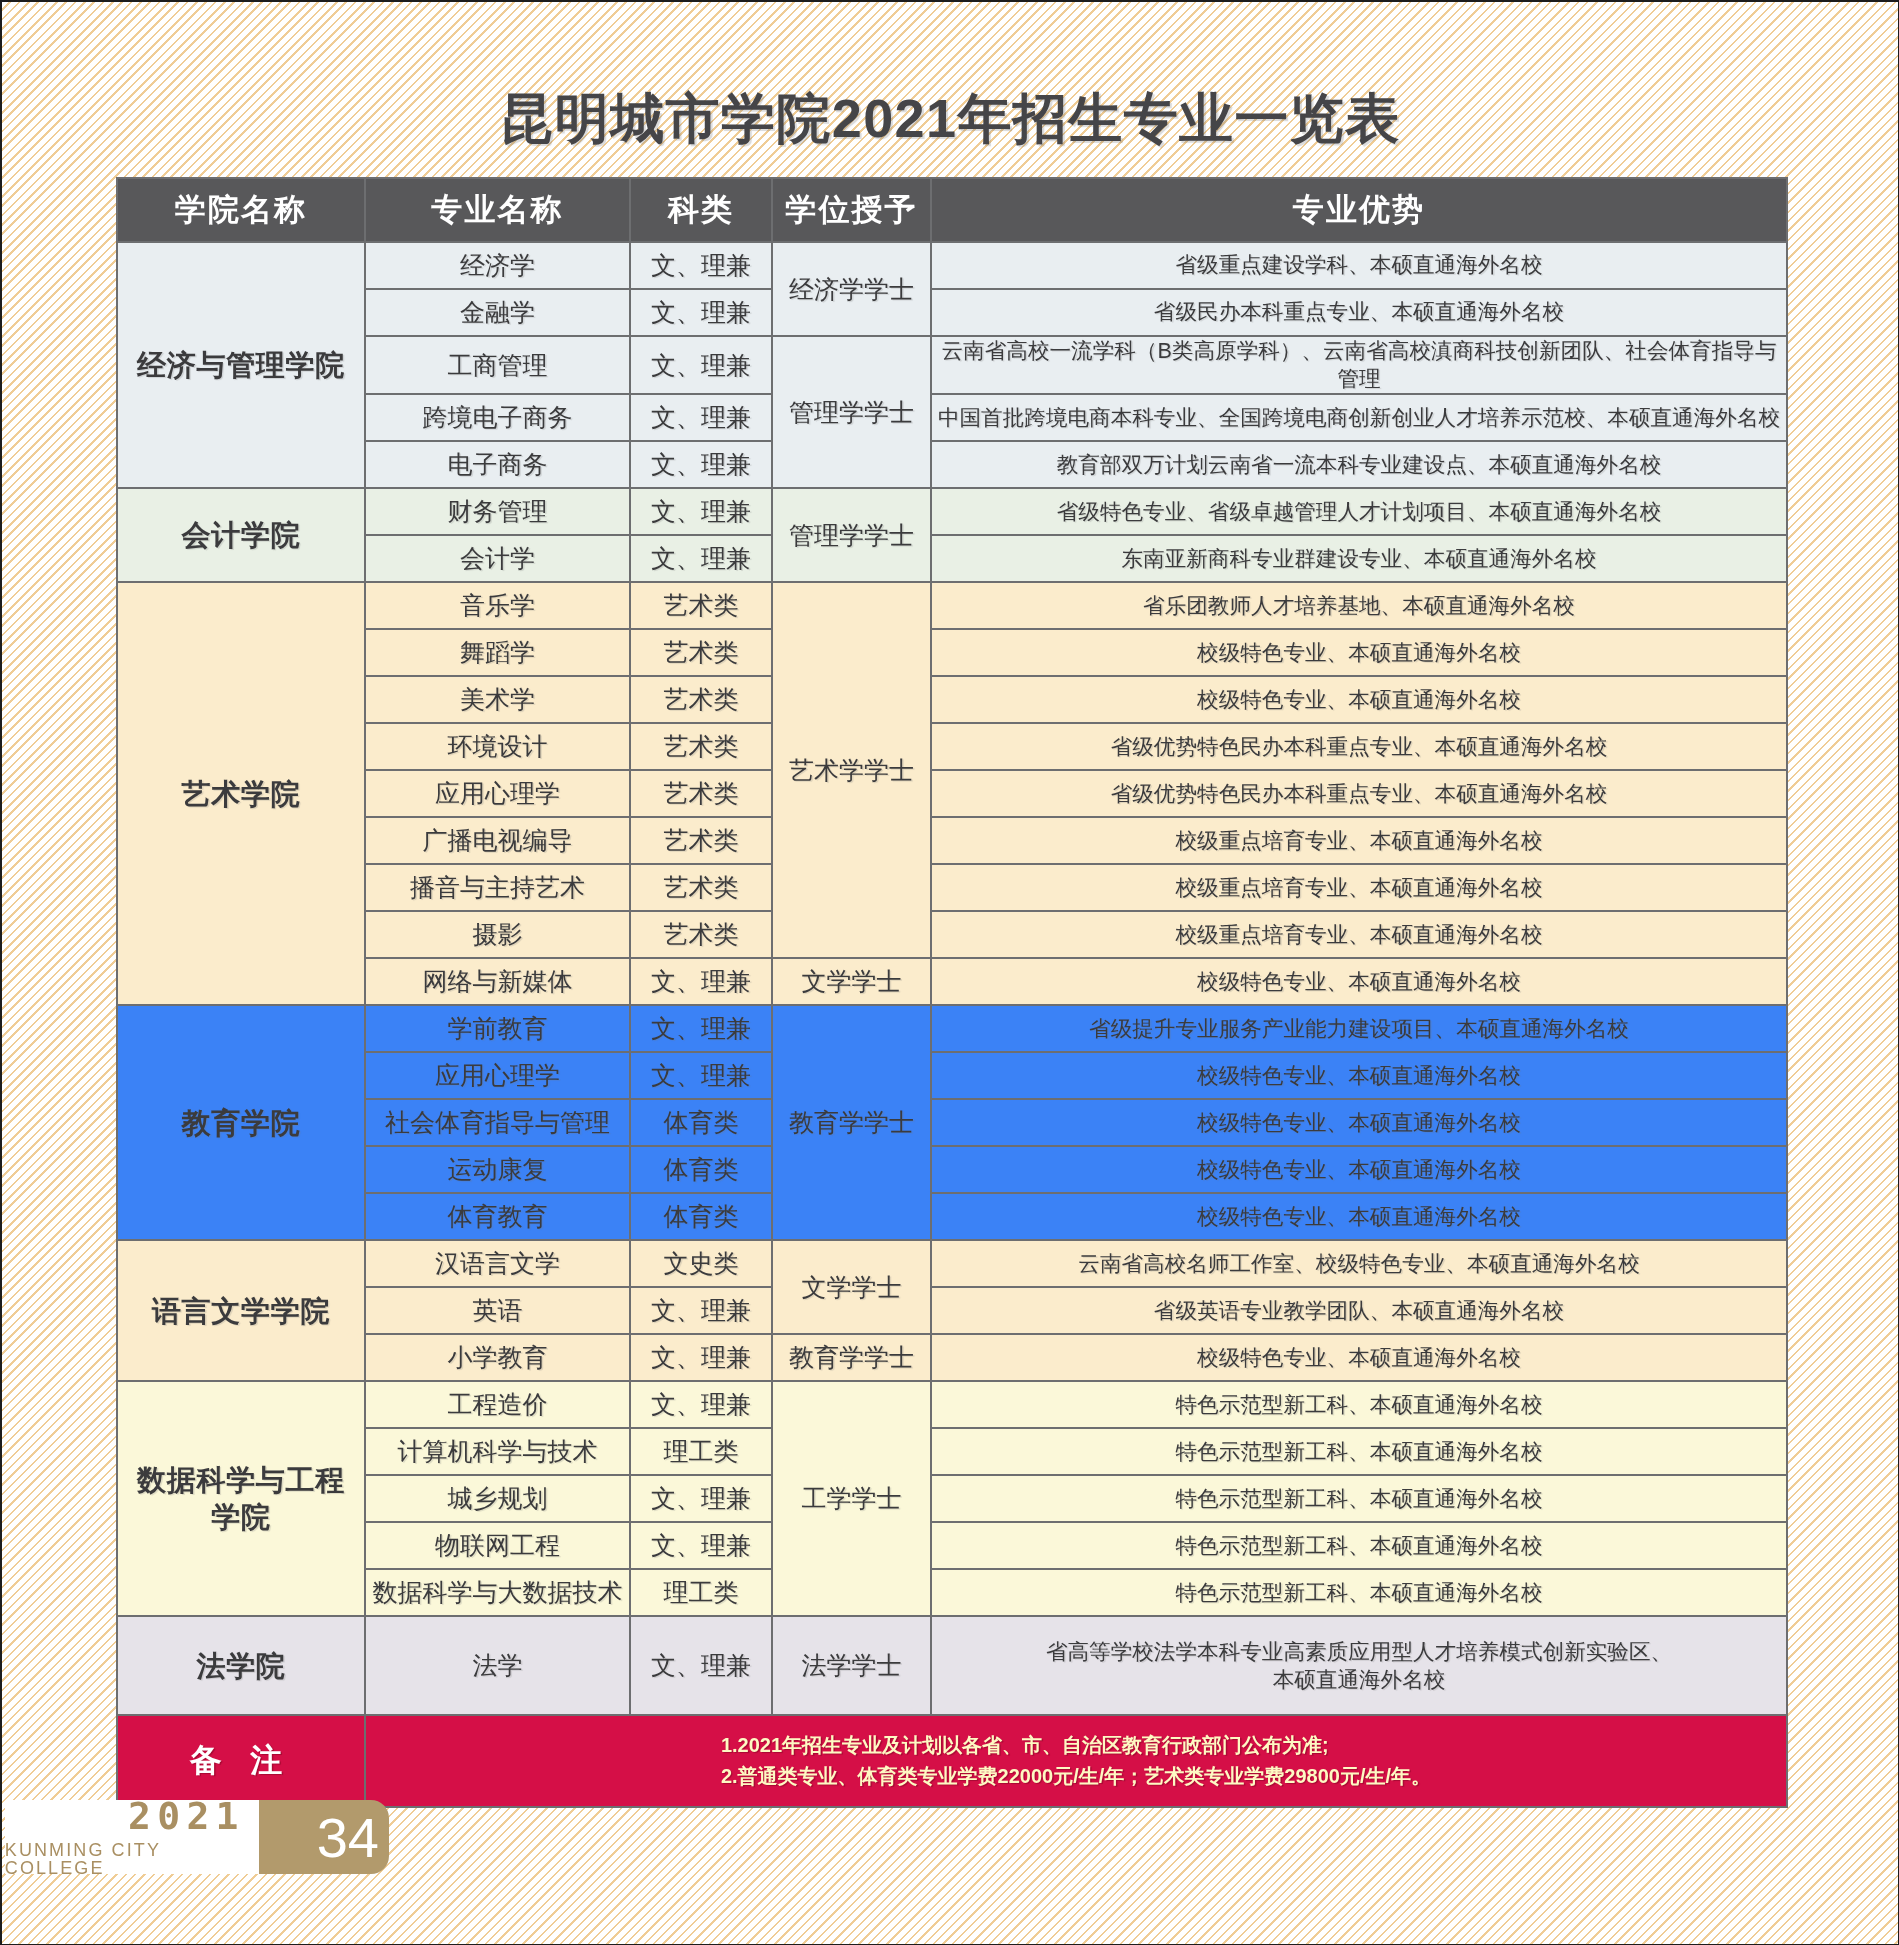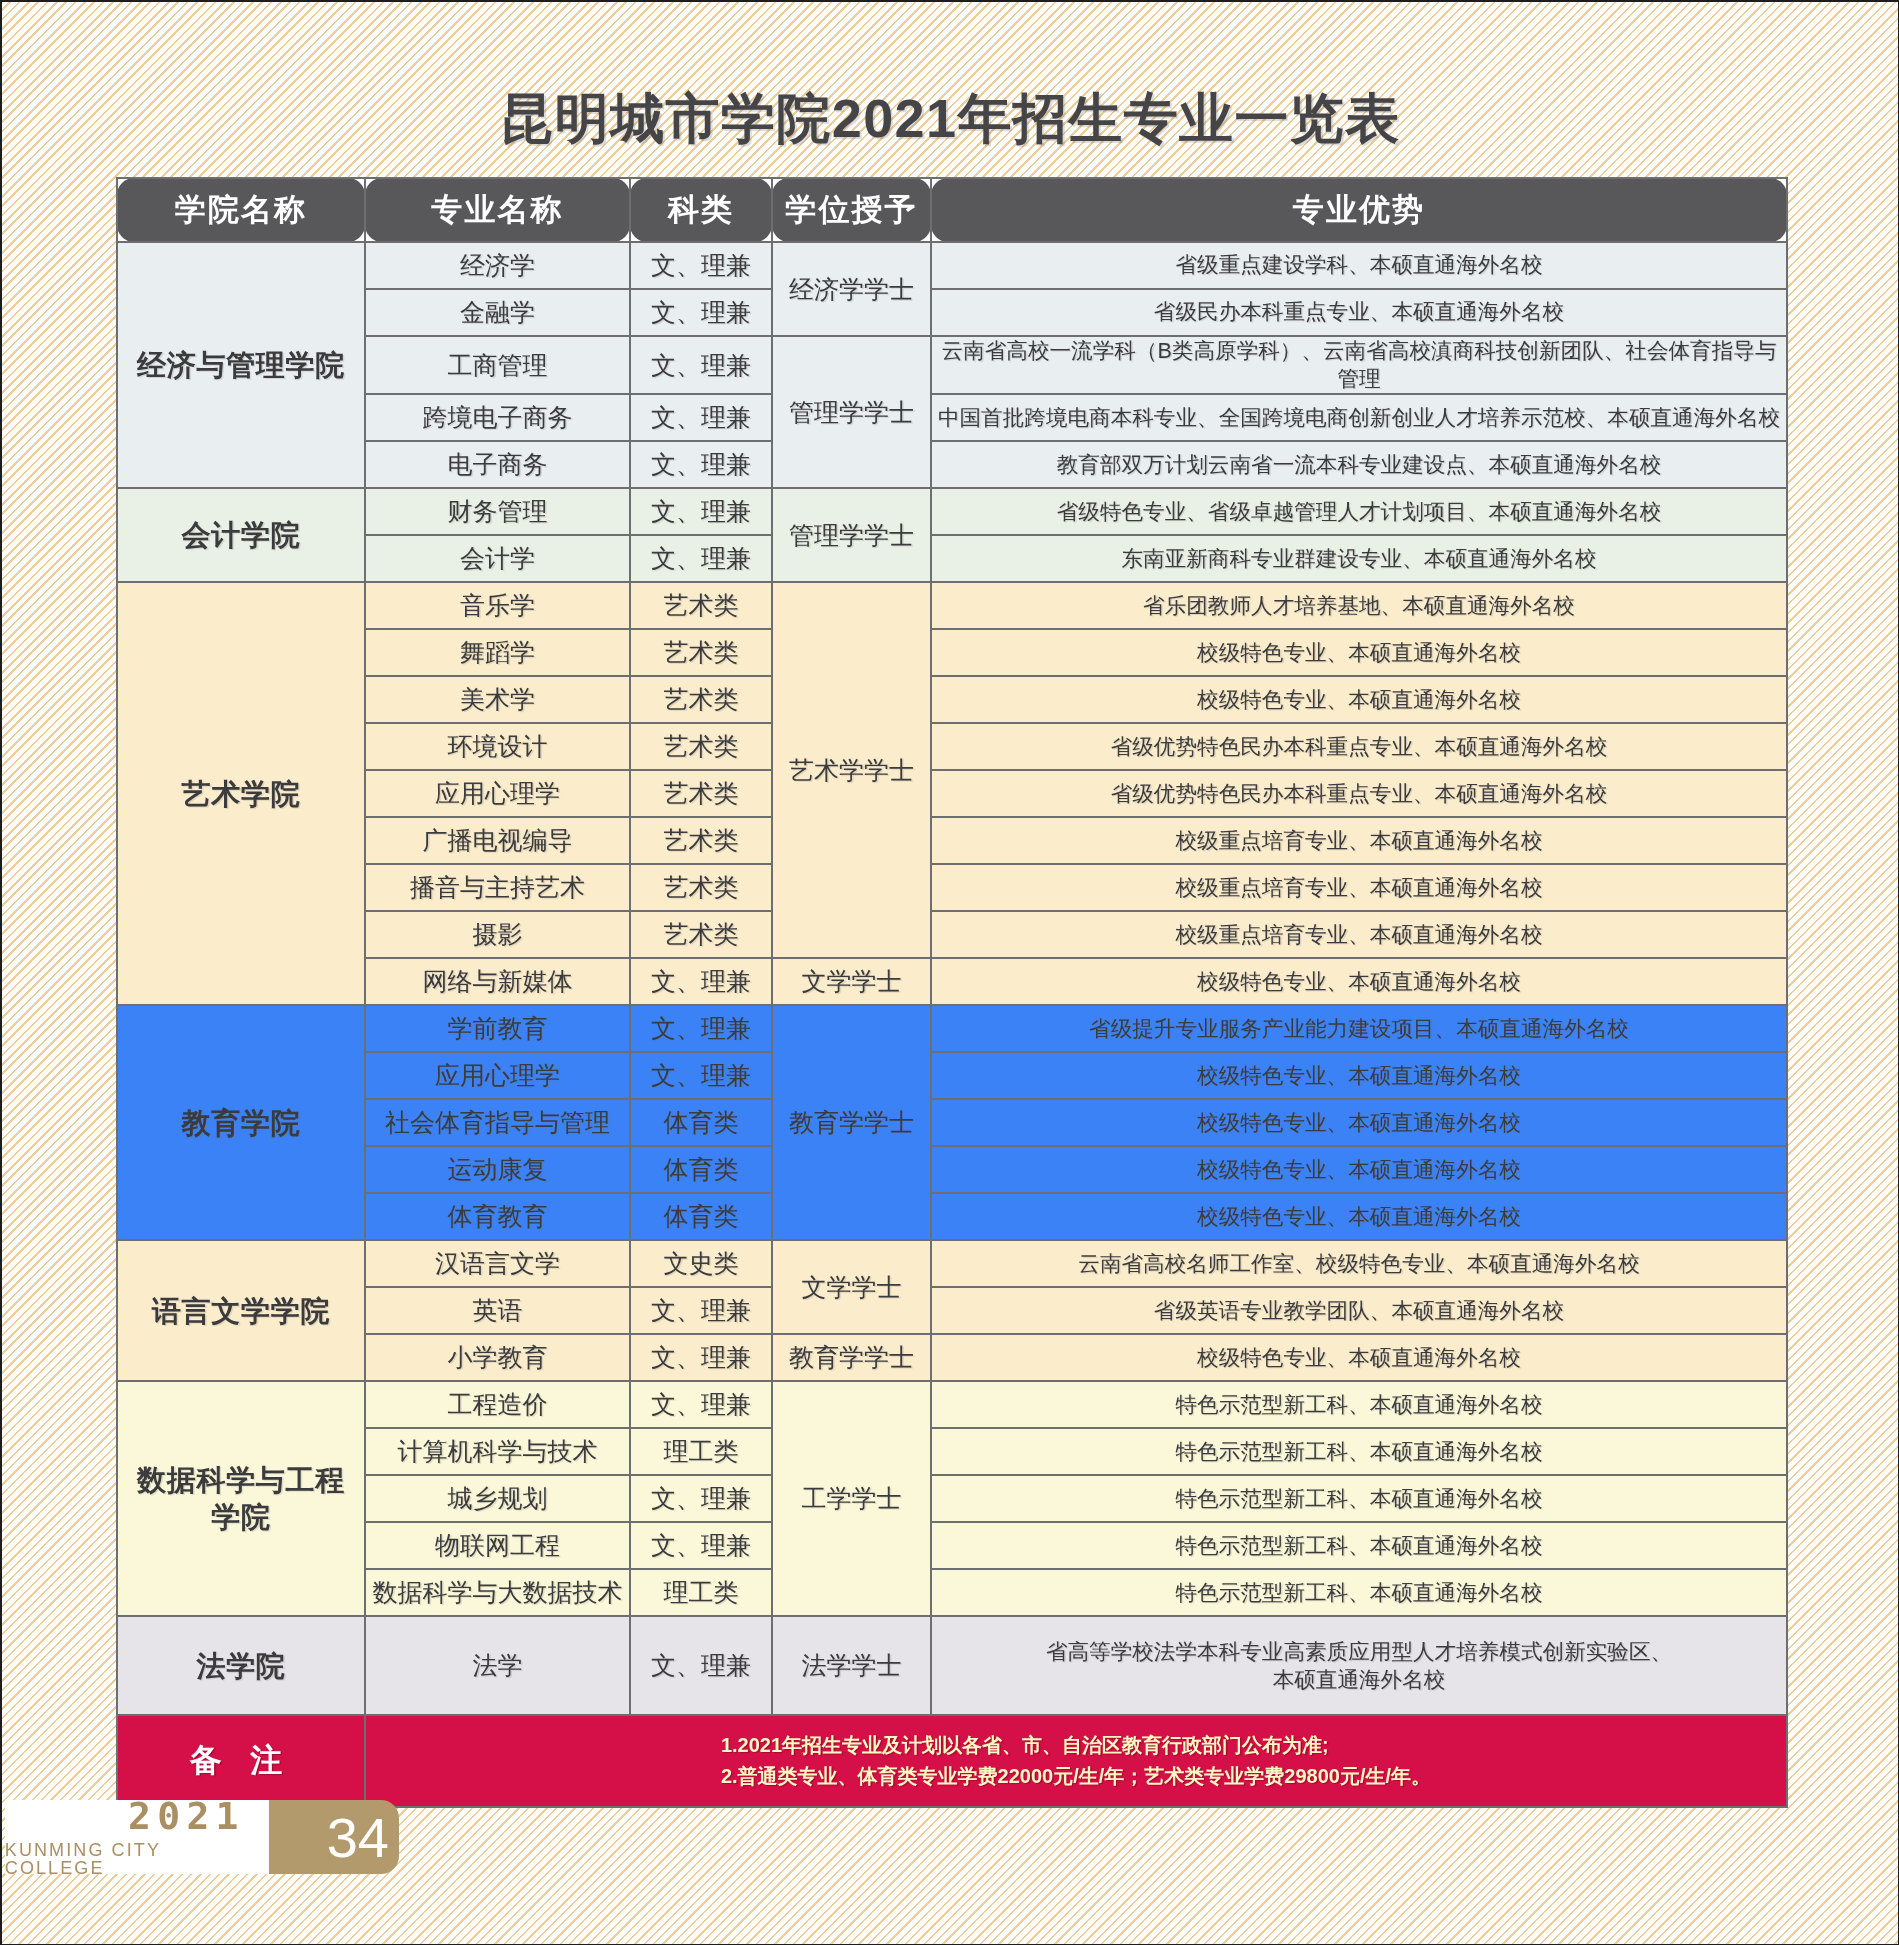"学院名称" thead th { border-radius: 17px -> none }
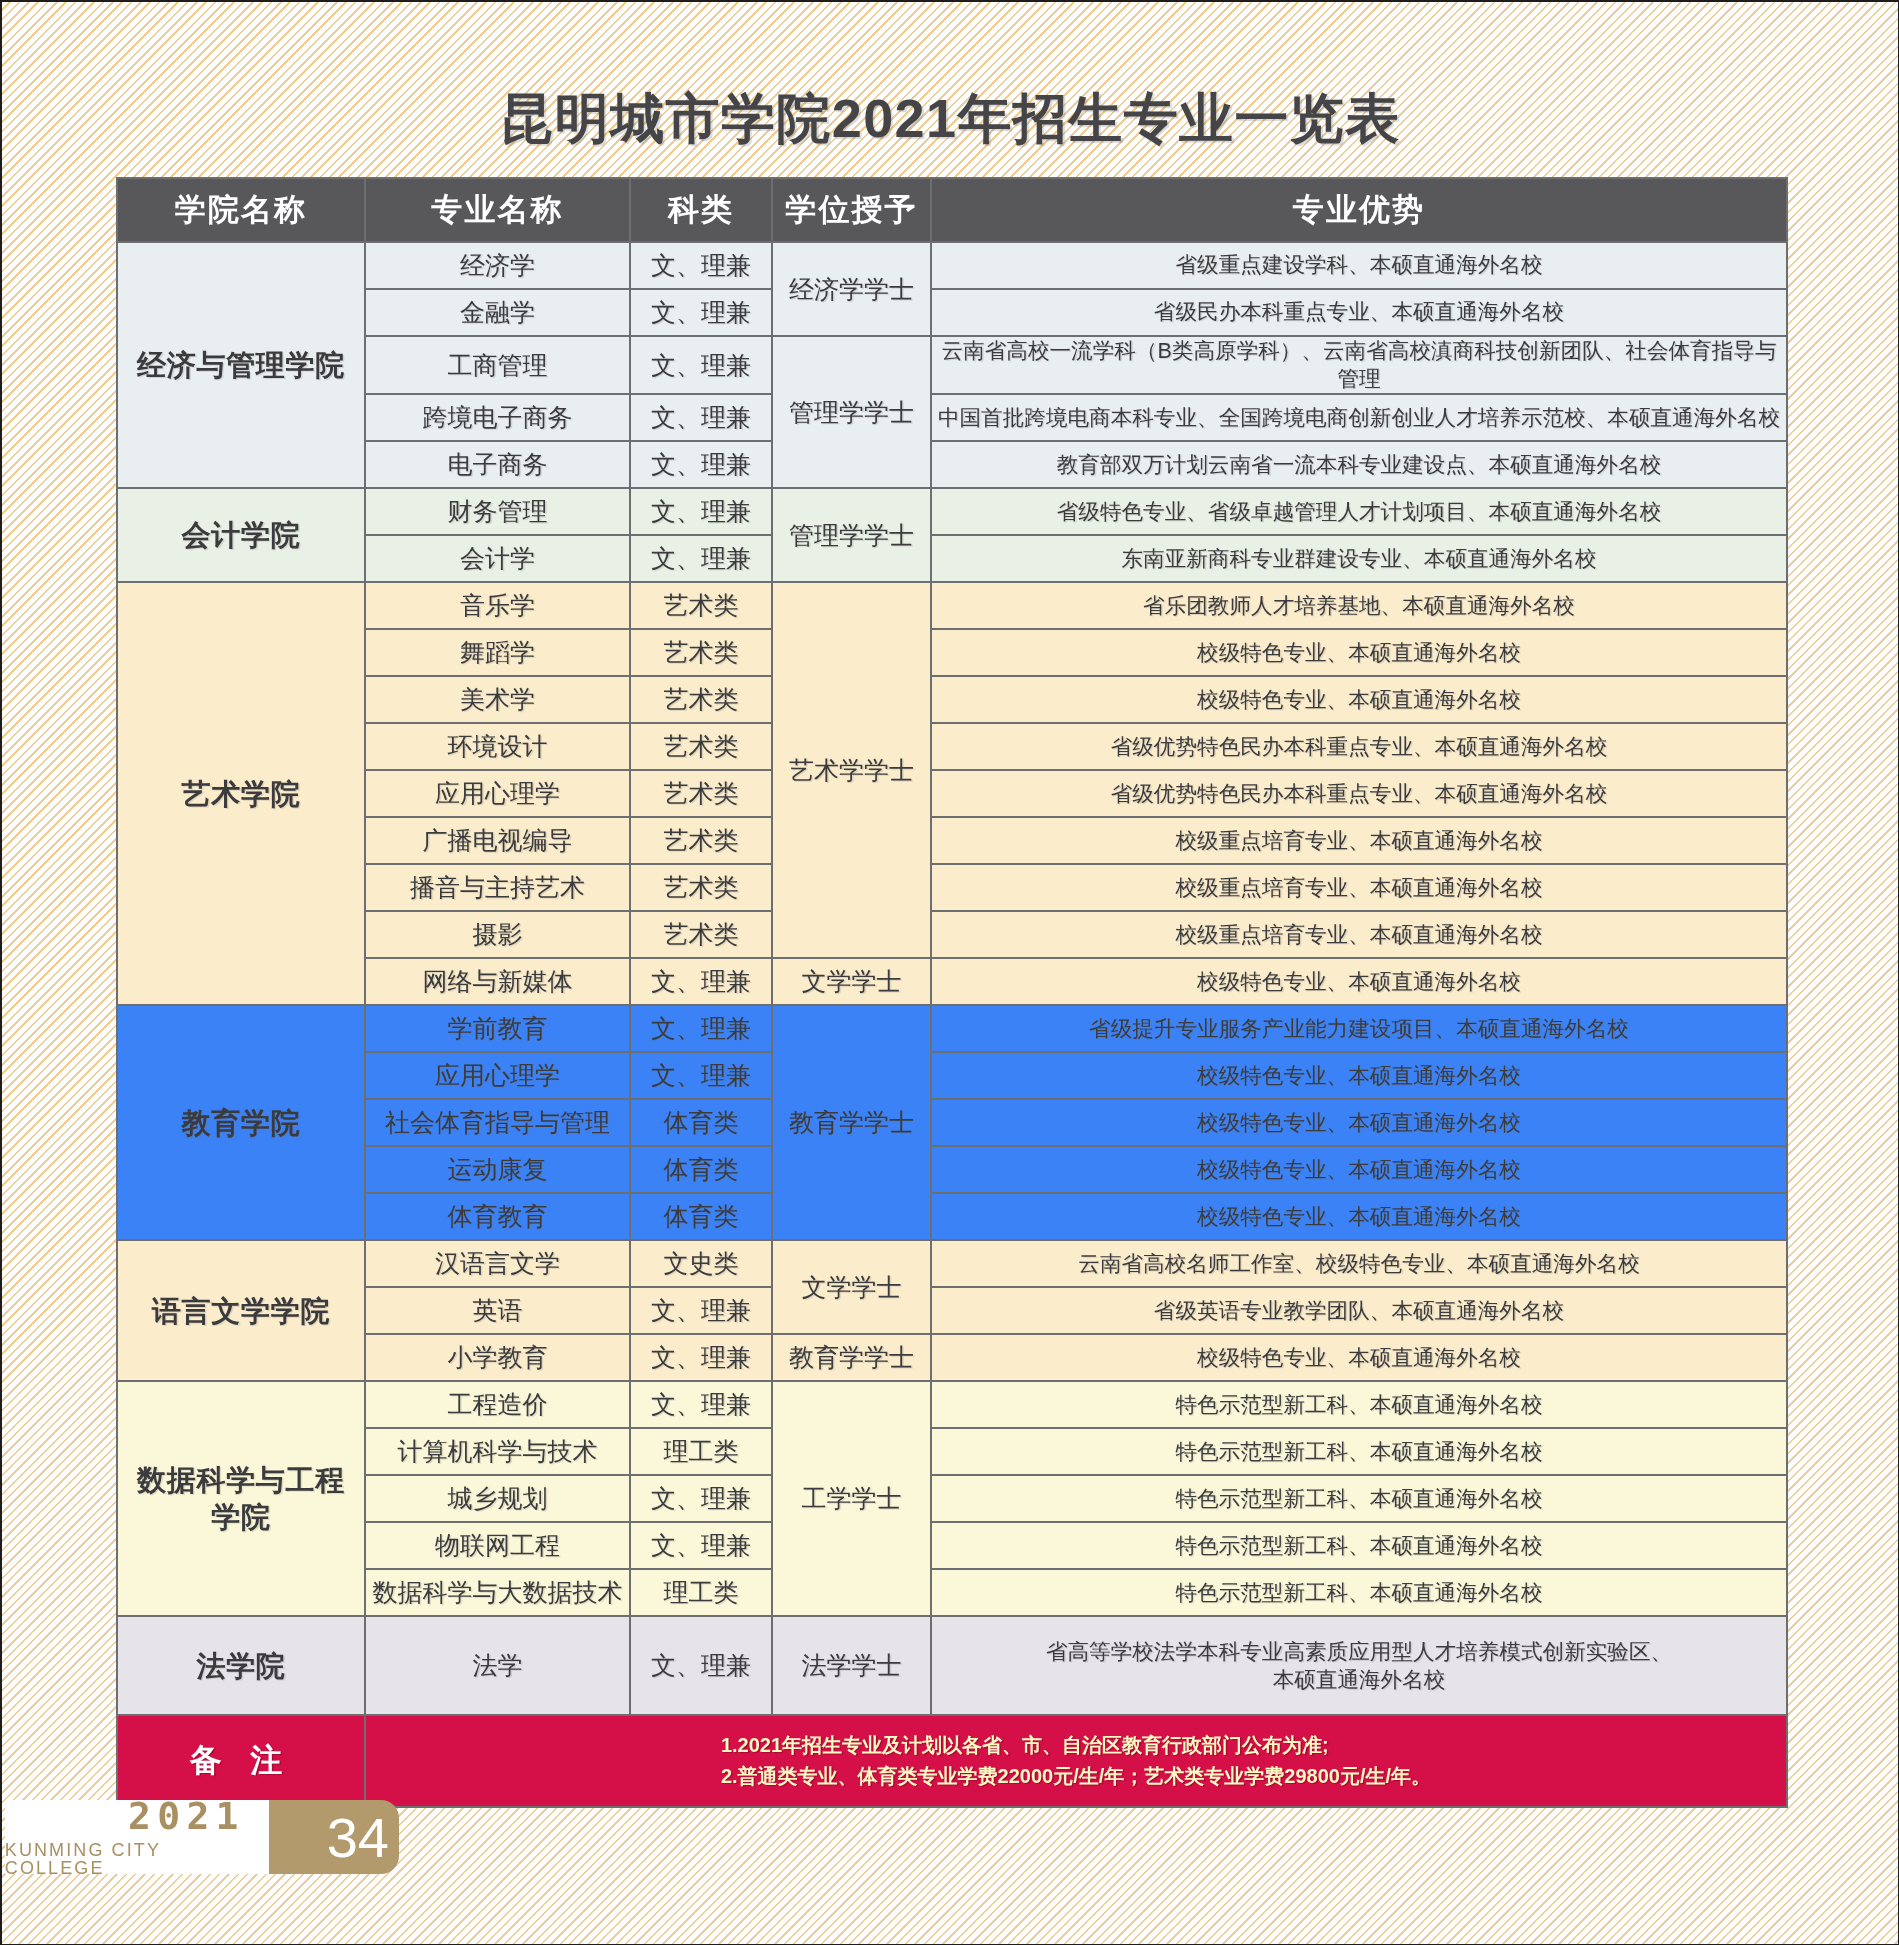"2021" .badge-white { padding-right: 24px -> 14px }
